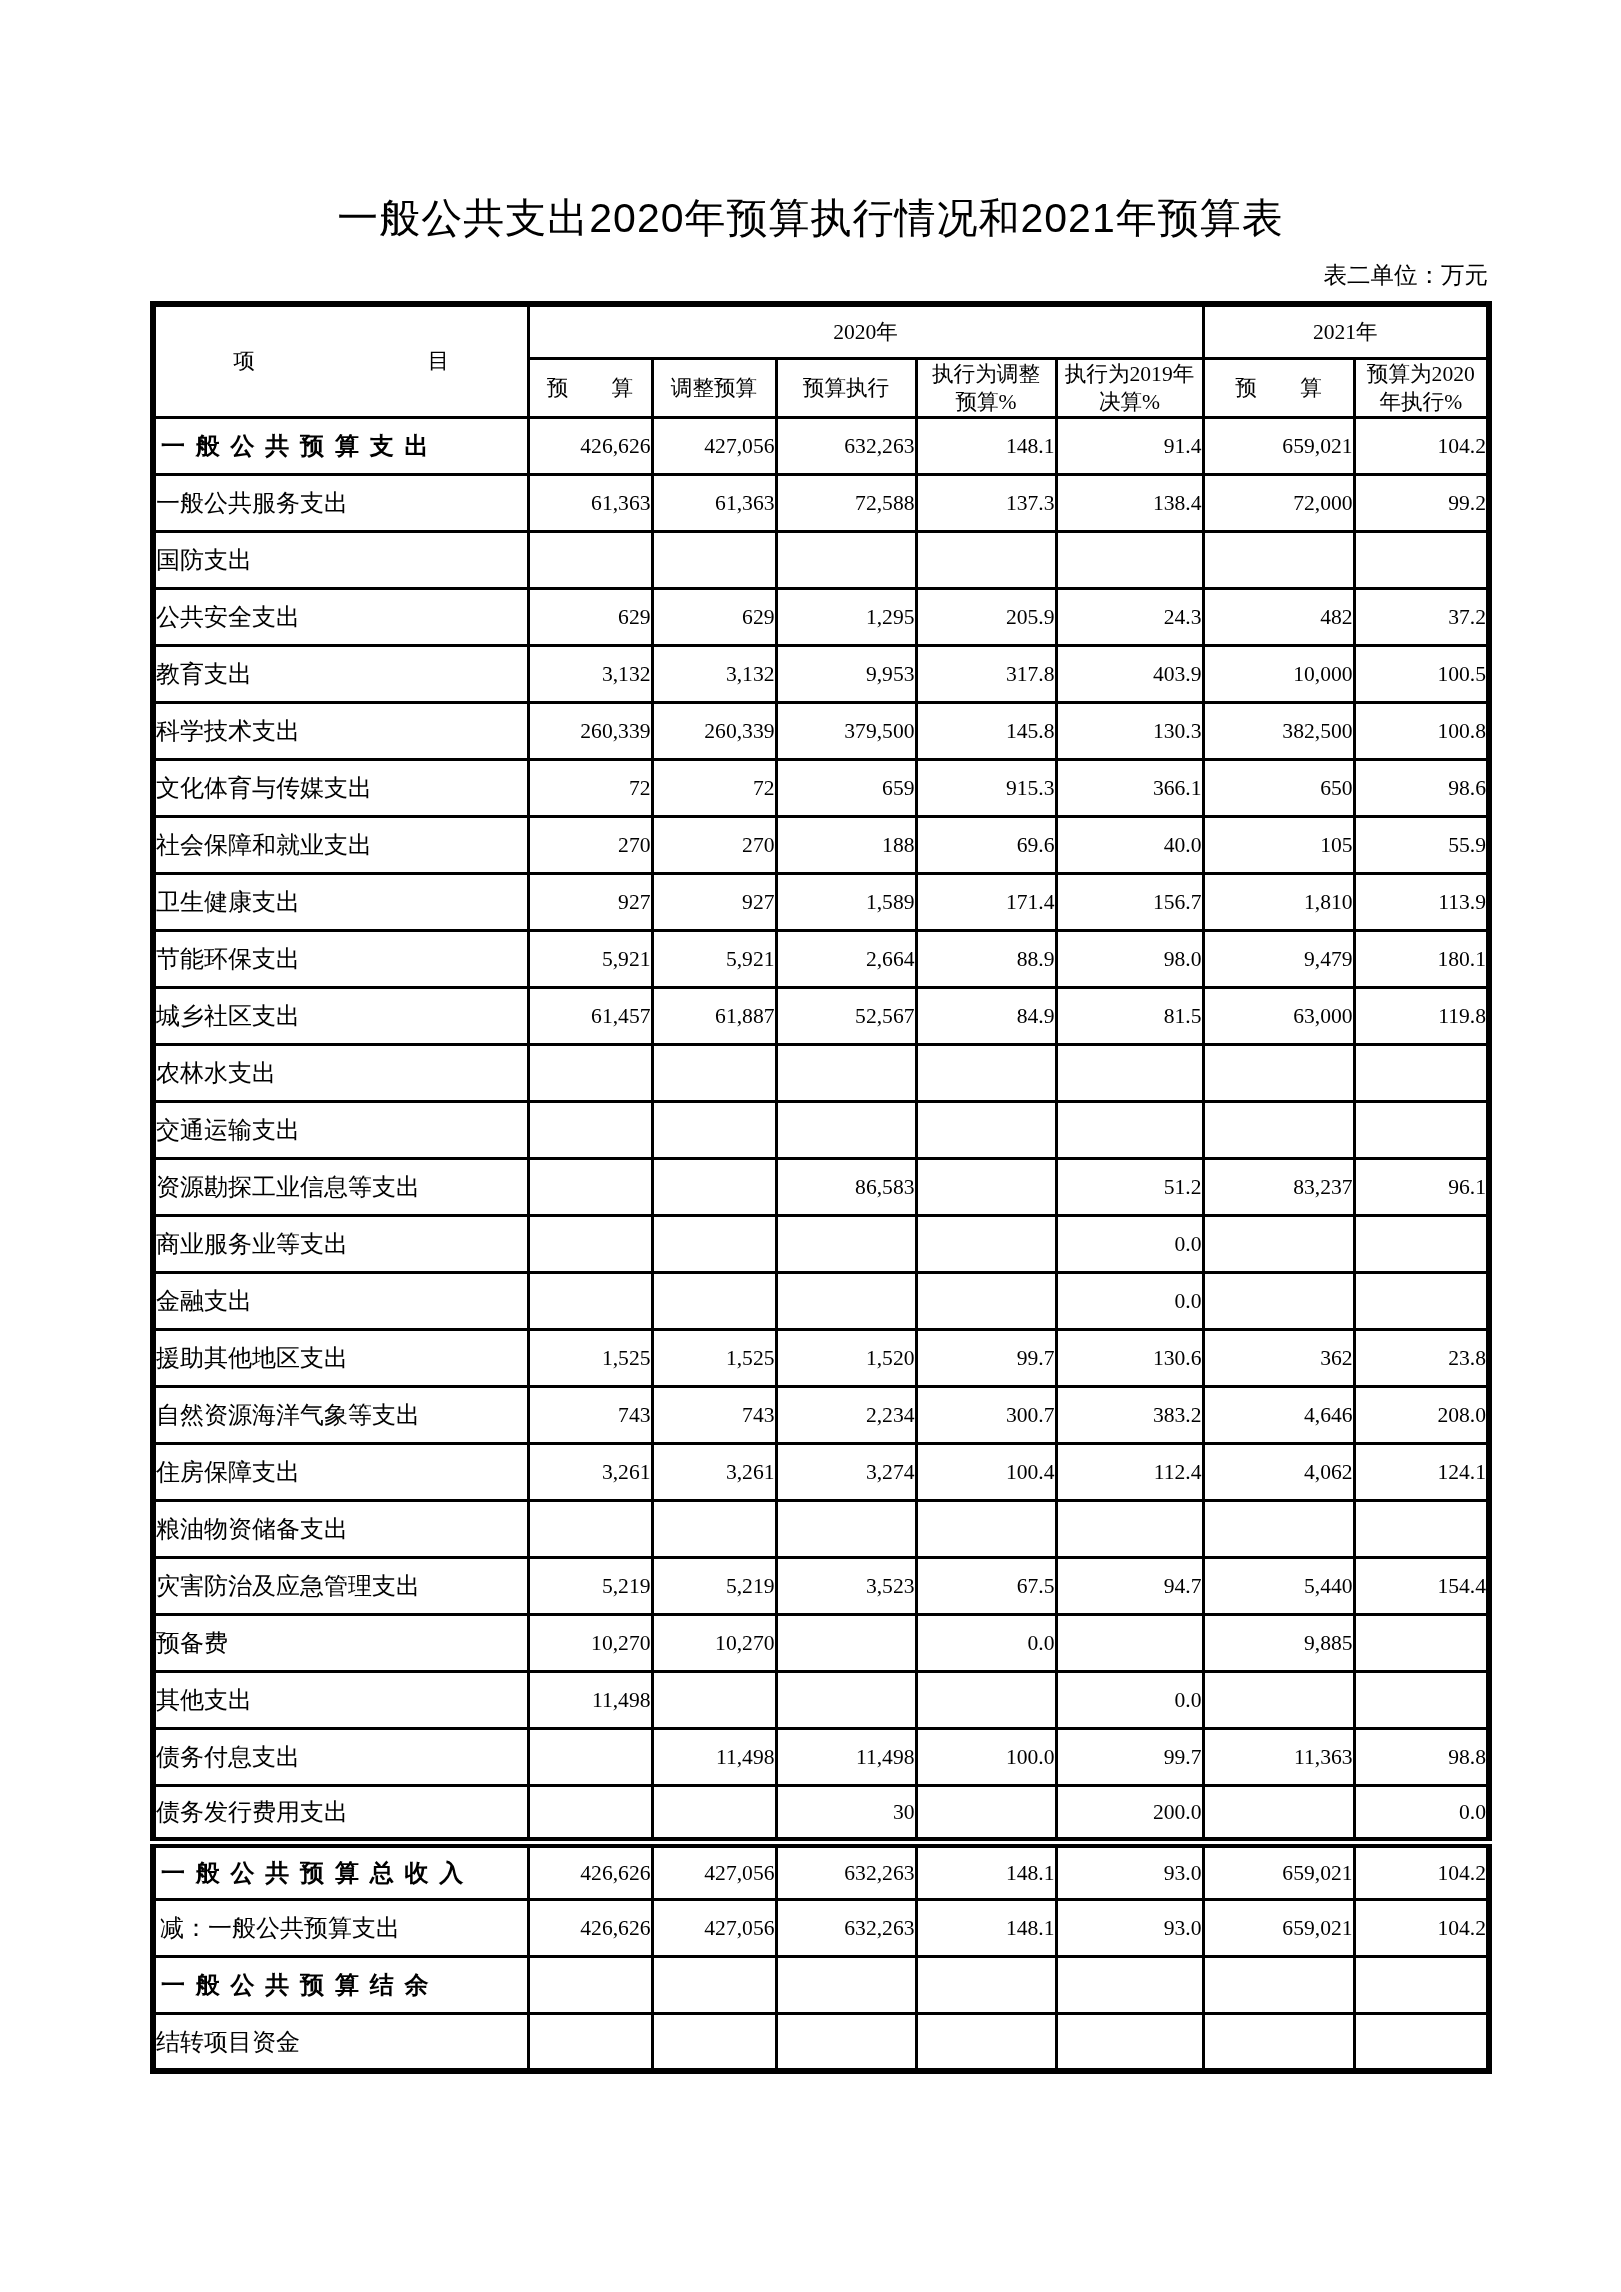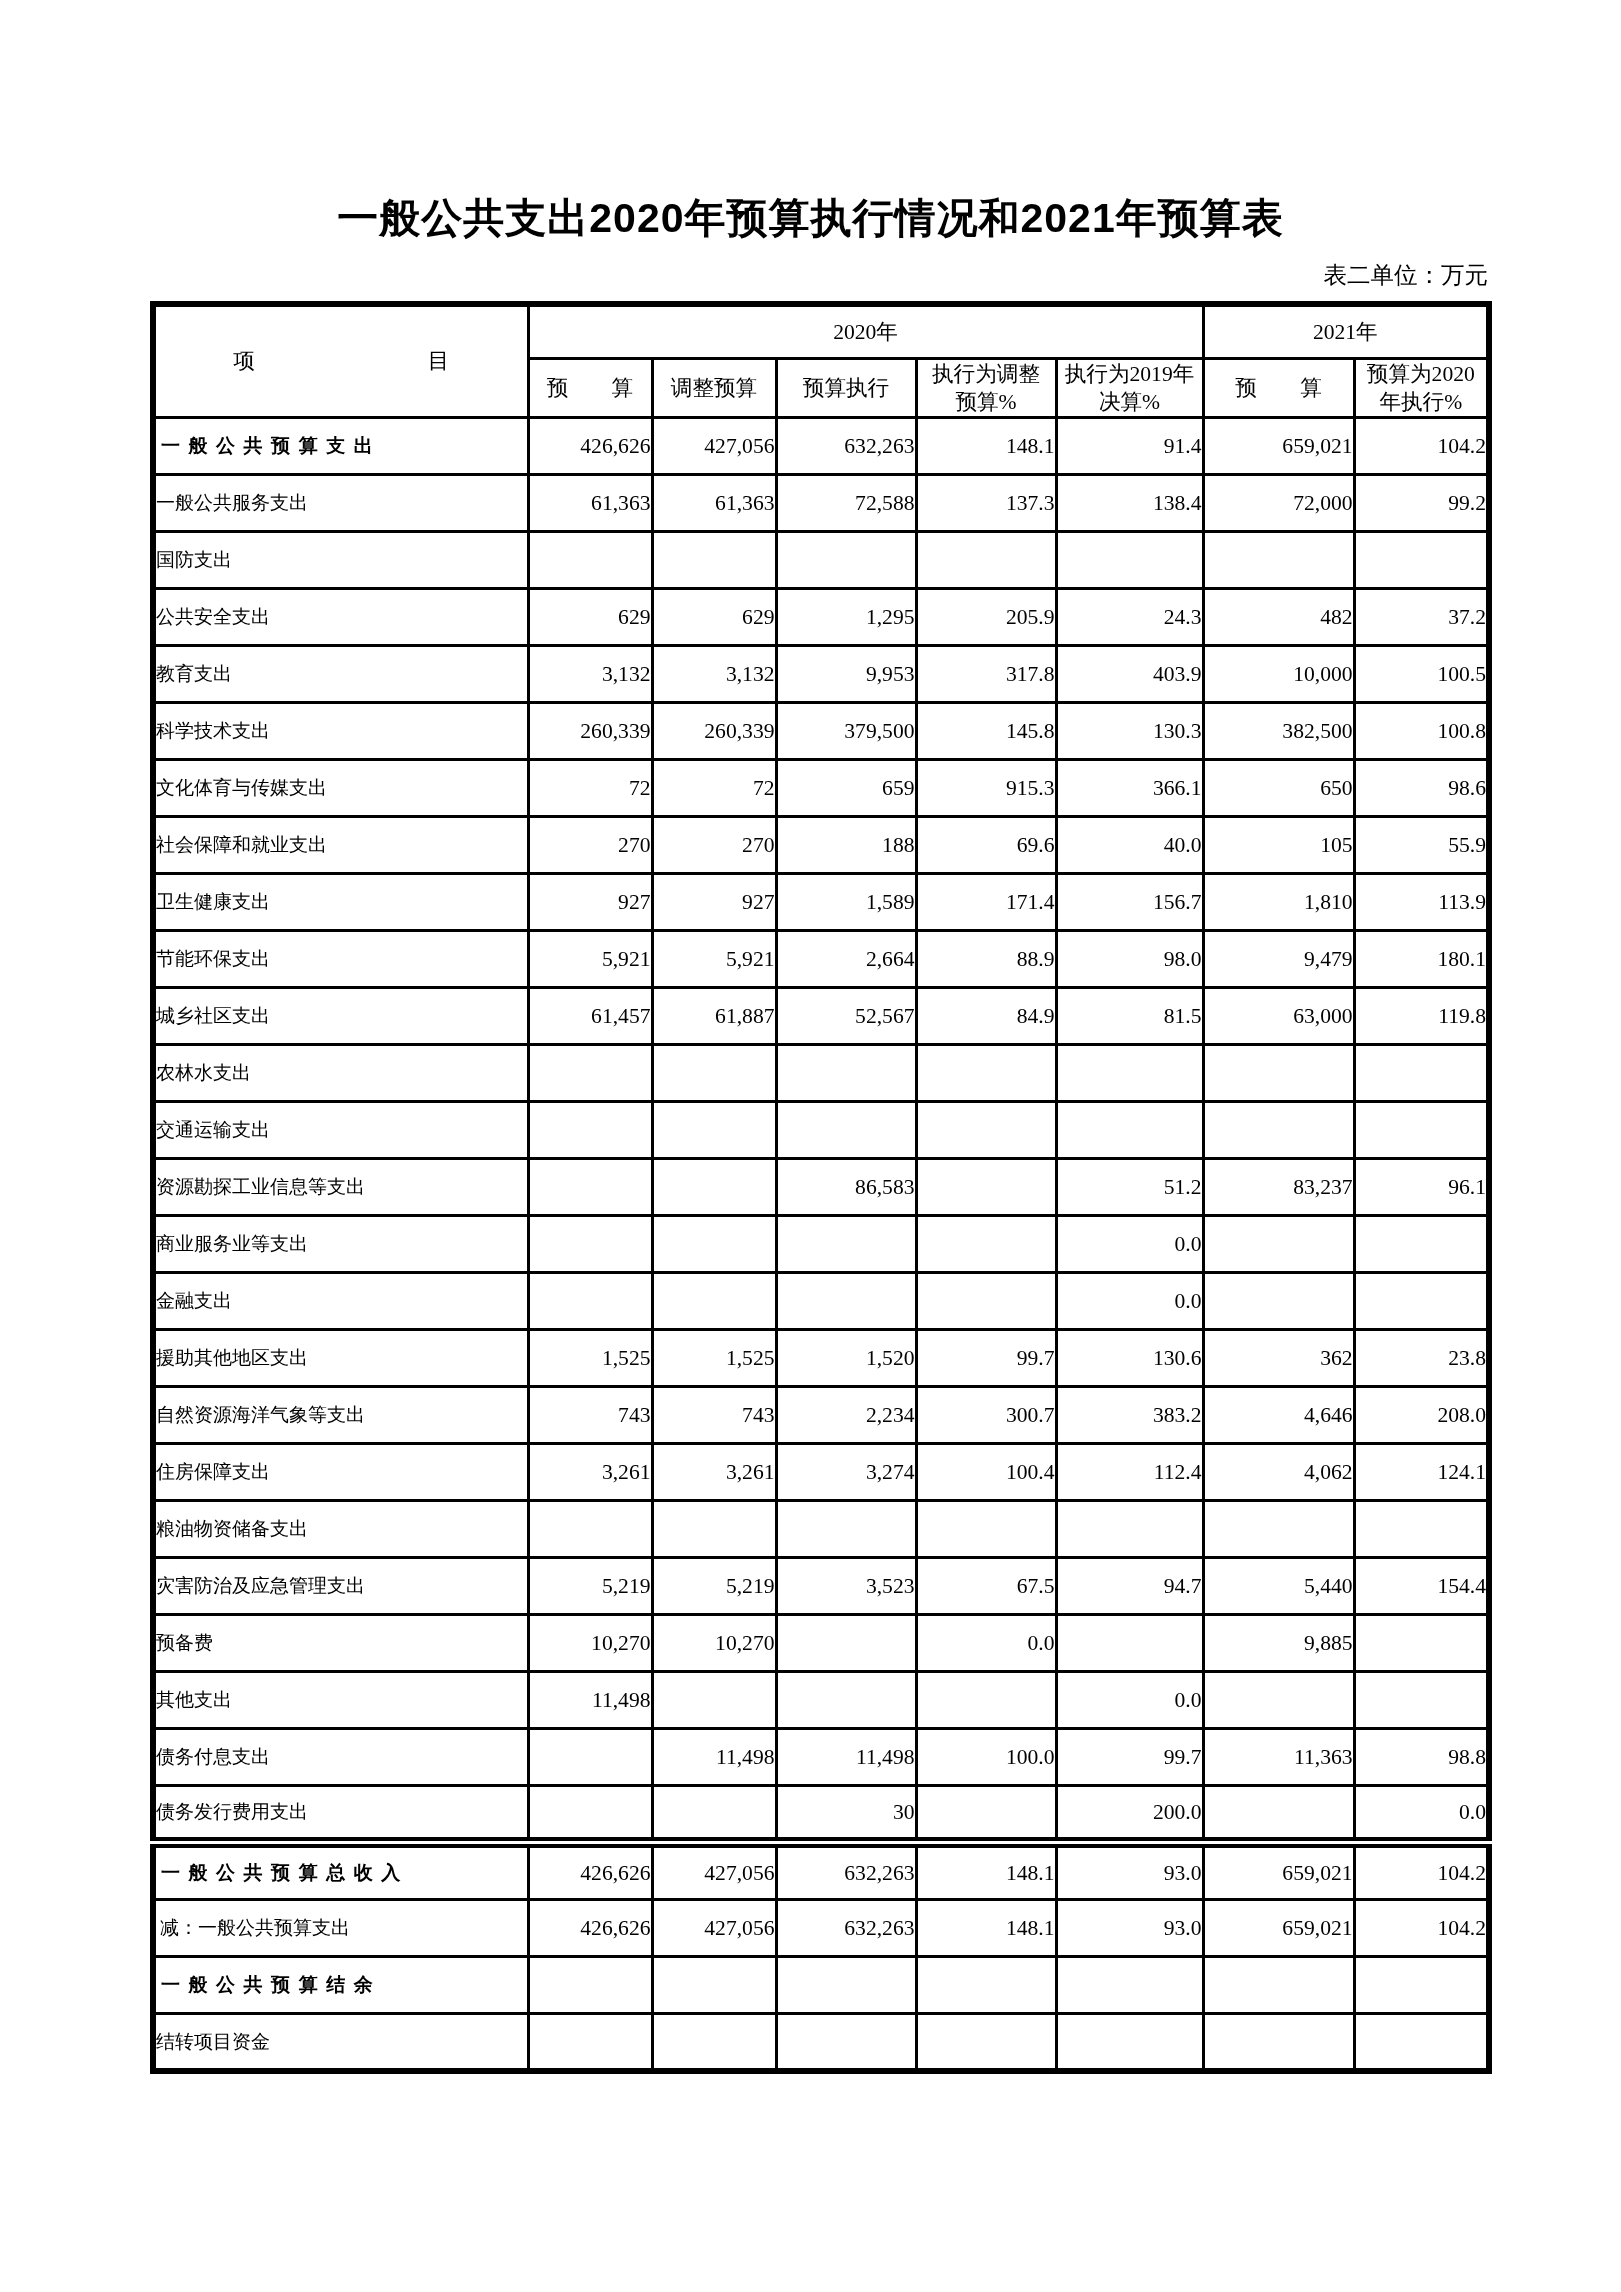"一般公共支出2020年预算执行情况和2021年预算表" .page-title { font-weight: bold -> normal }
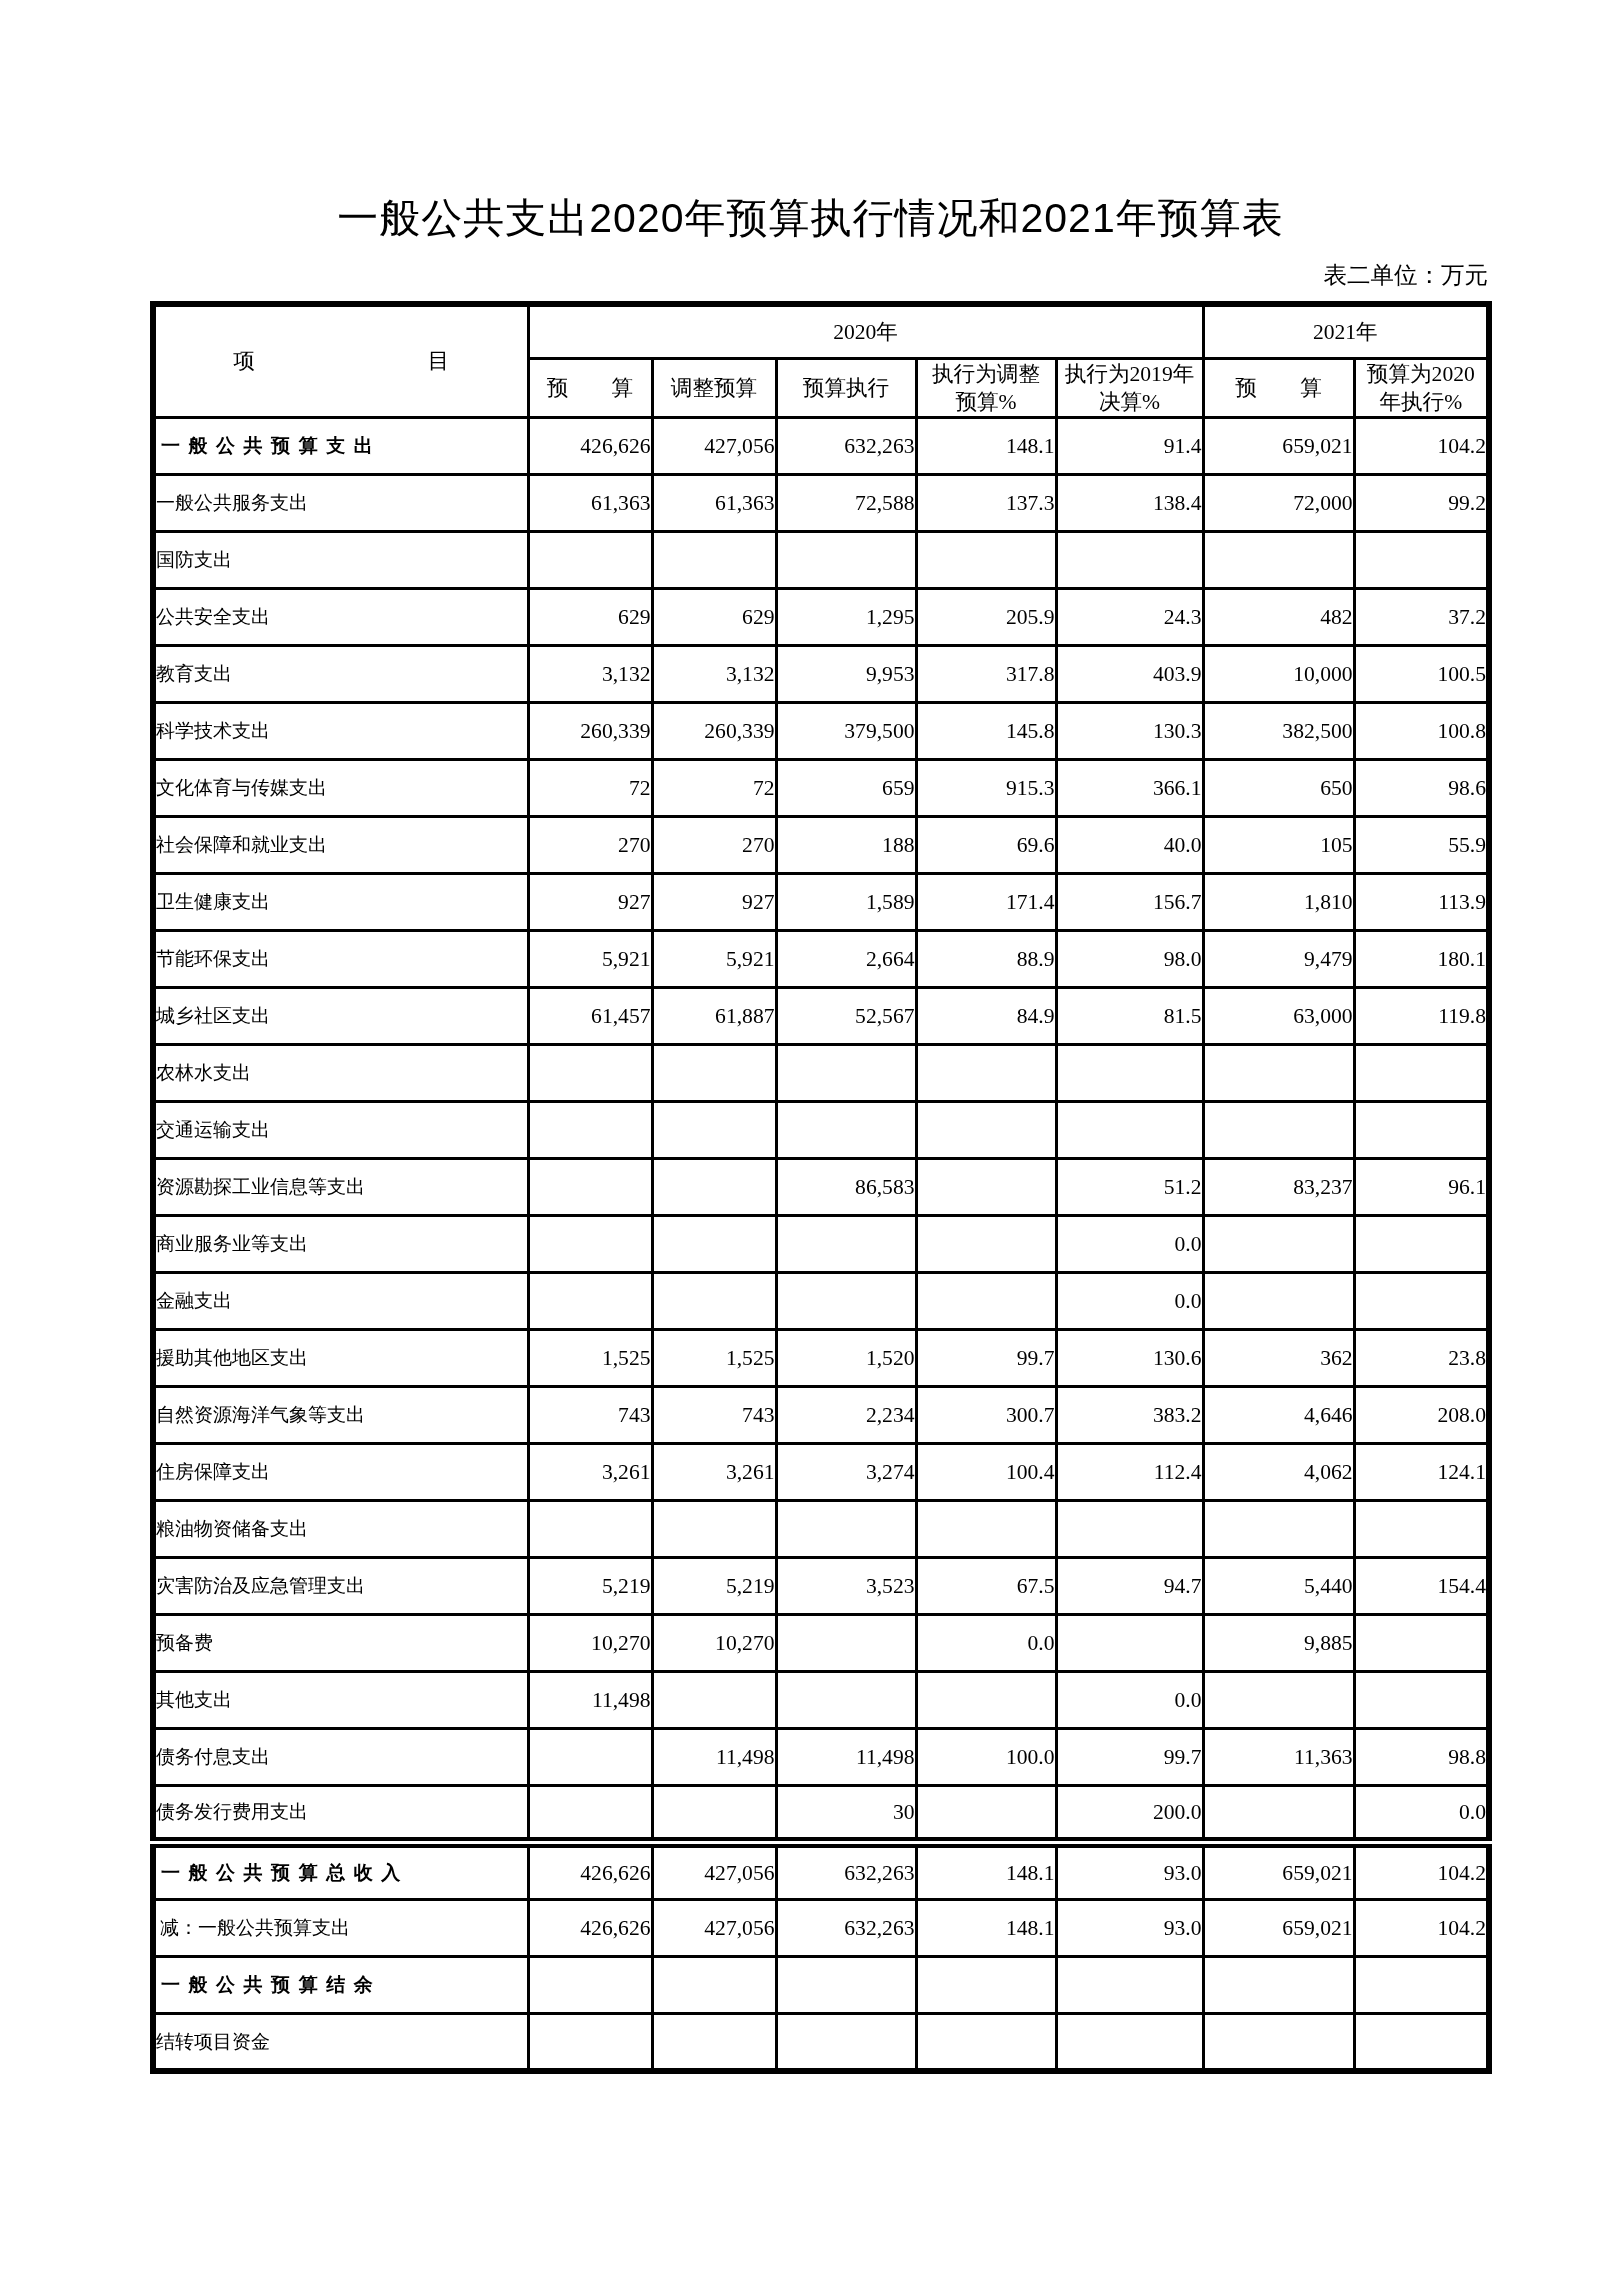"一般公共预算支出" td.label { font-size: 19px -> 24px }
